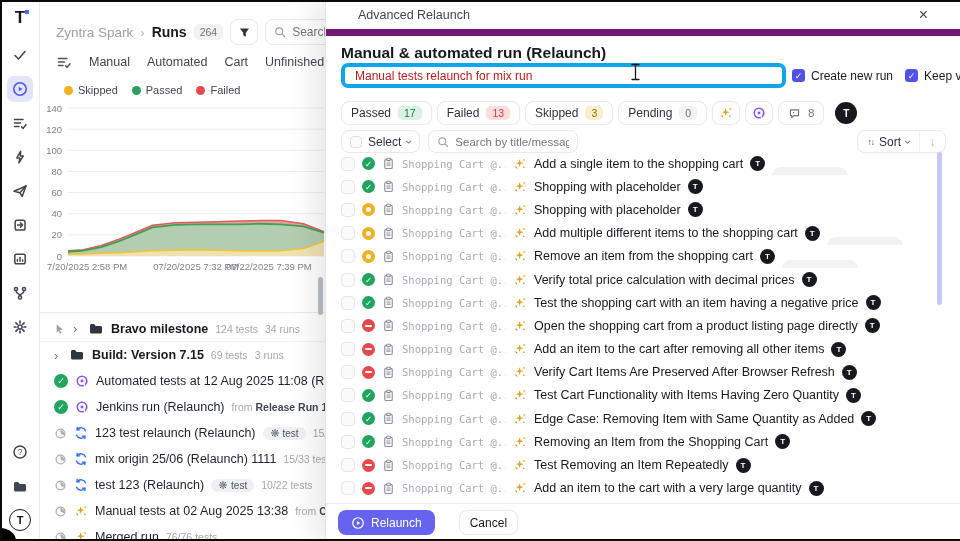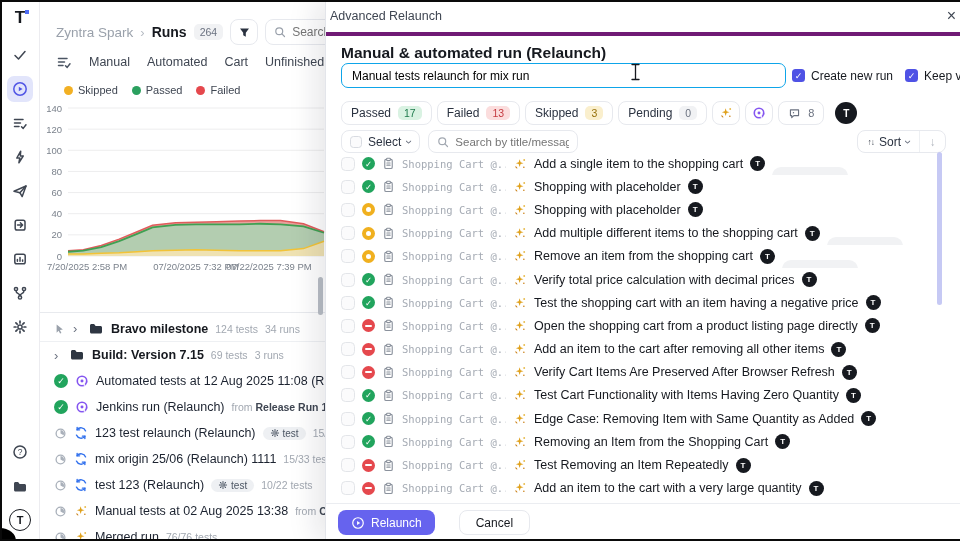"Advanced Relaunch" .modal-header { border-bottom: 4px solid #701a75 -> 7px solid #701a75; padding: 0 4px -> 0 32px }
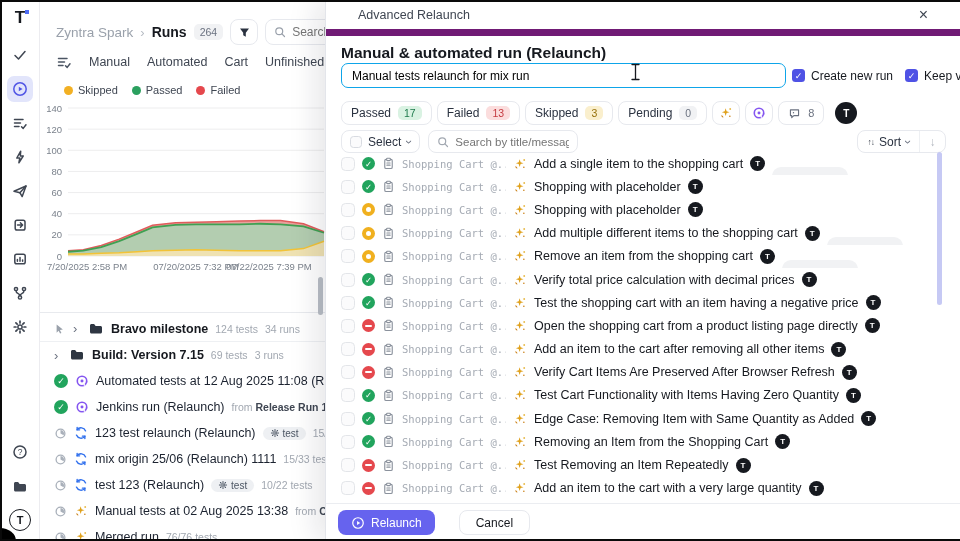"Manual tests relaunch for mix" .name-input { border: 1px solid #0ea5e9 -> 4px solid #0ea5e9; color: #000000 -> #b91c1c }
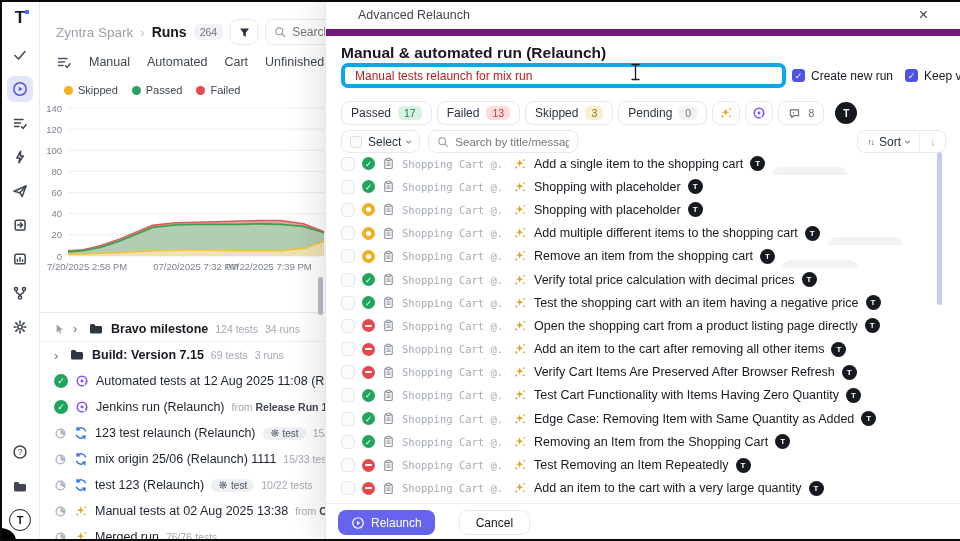"Cancel" .btn-ghost { padding: 0 16px -> 0 10px }
